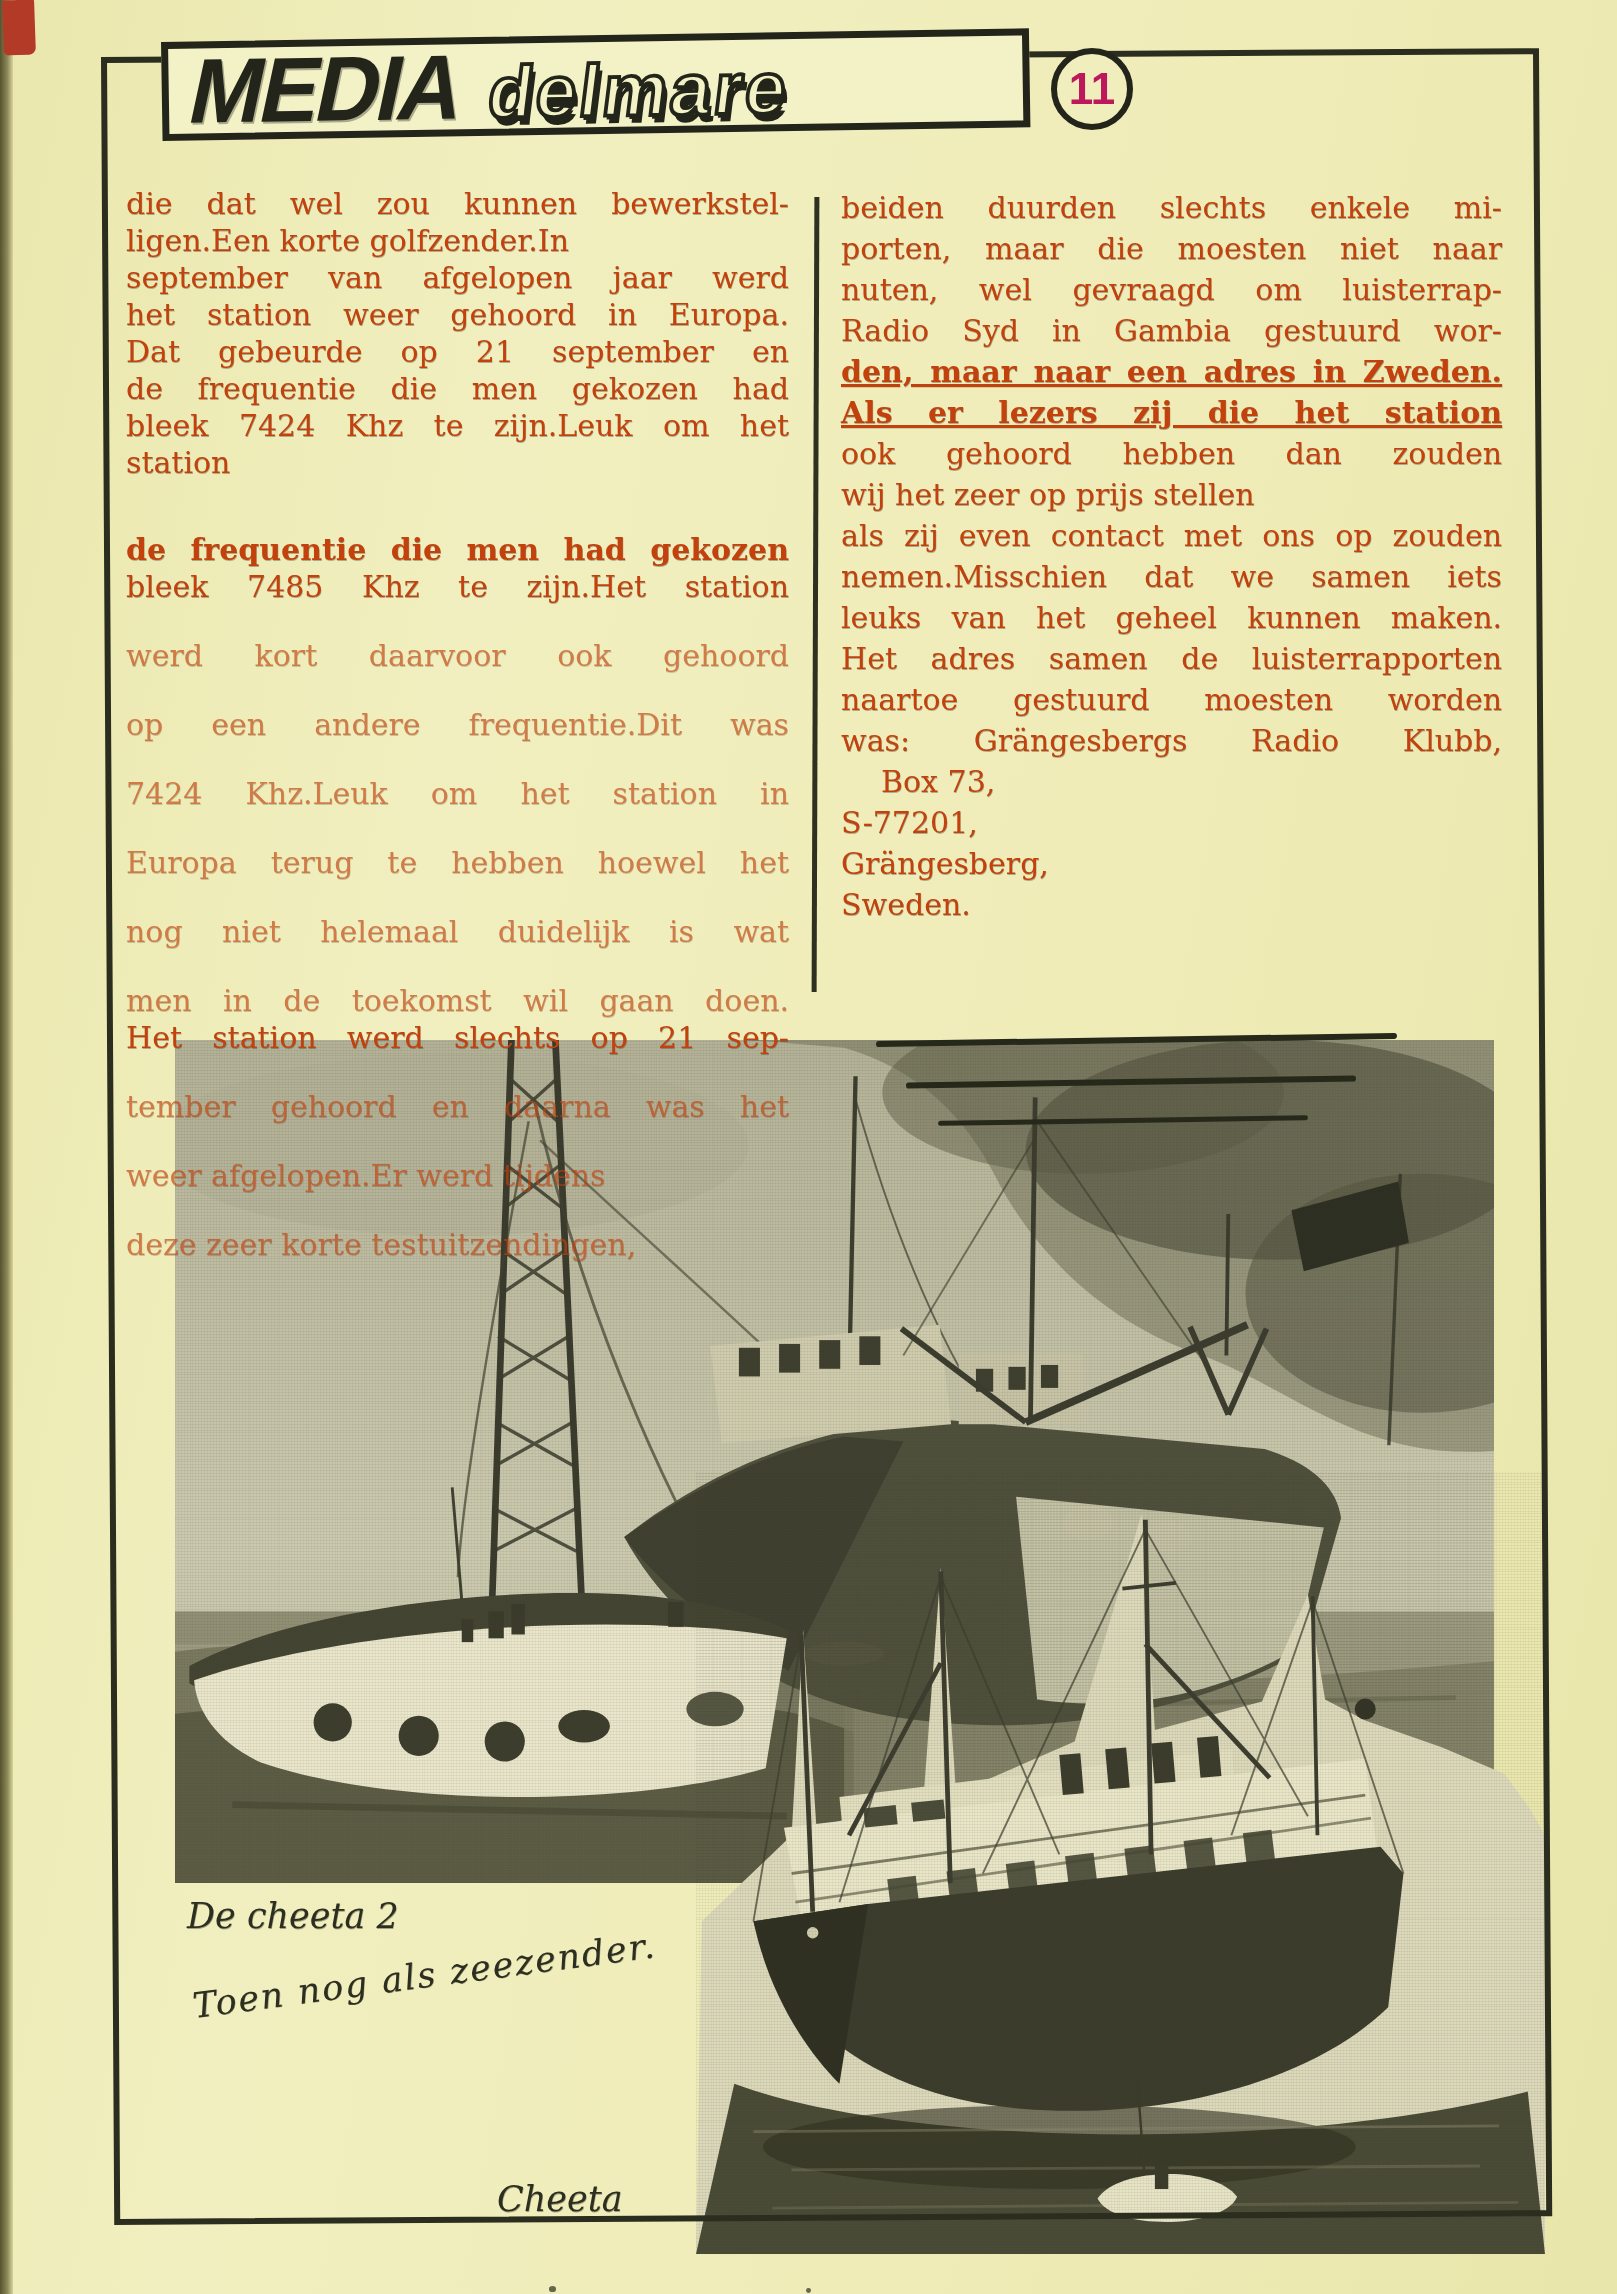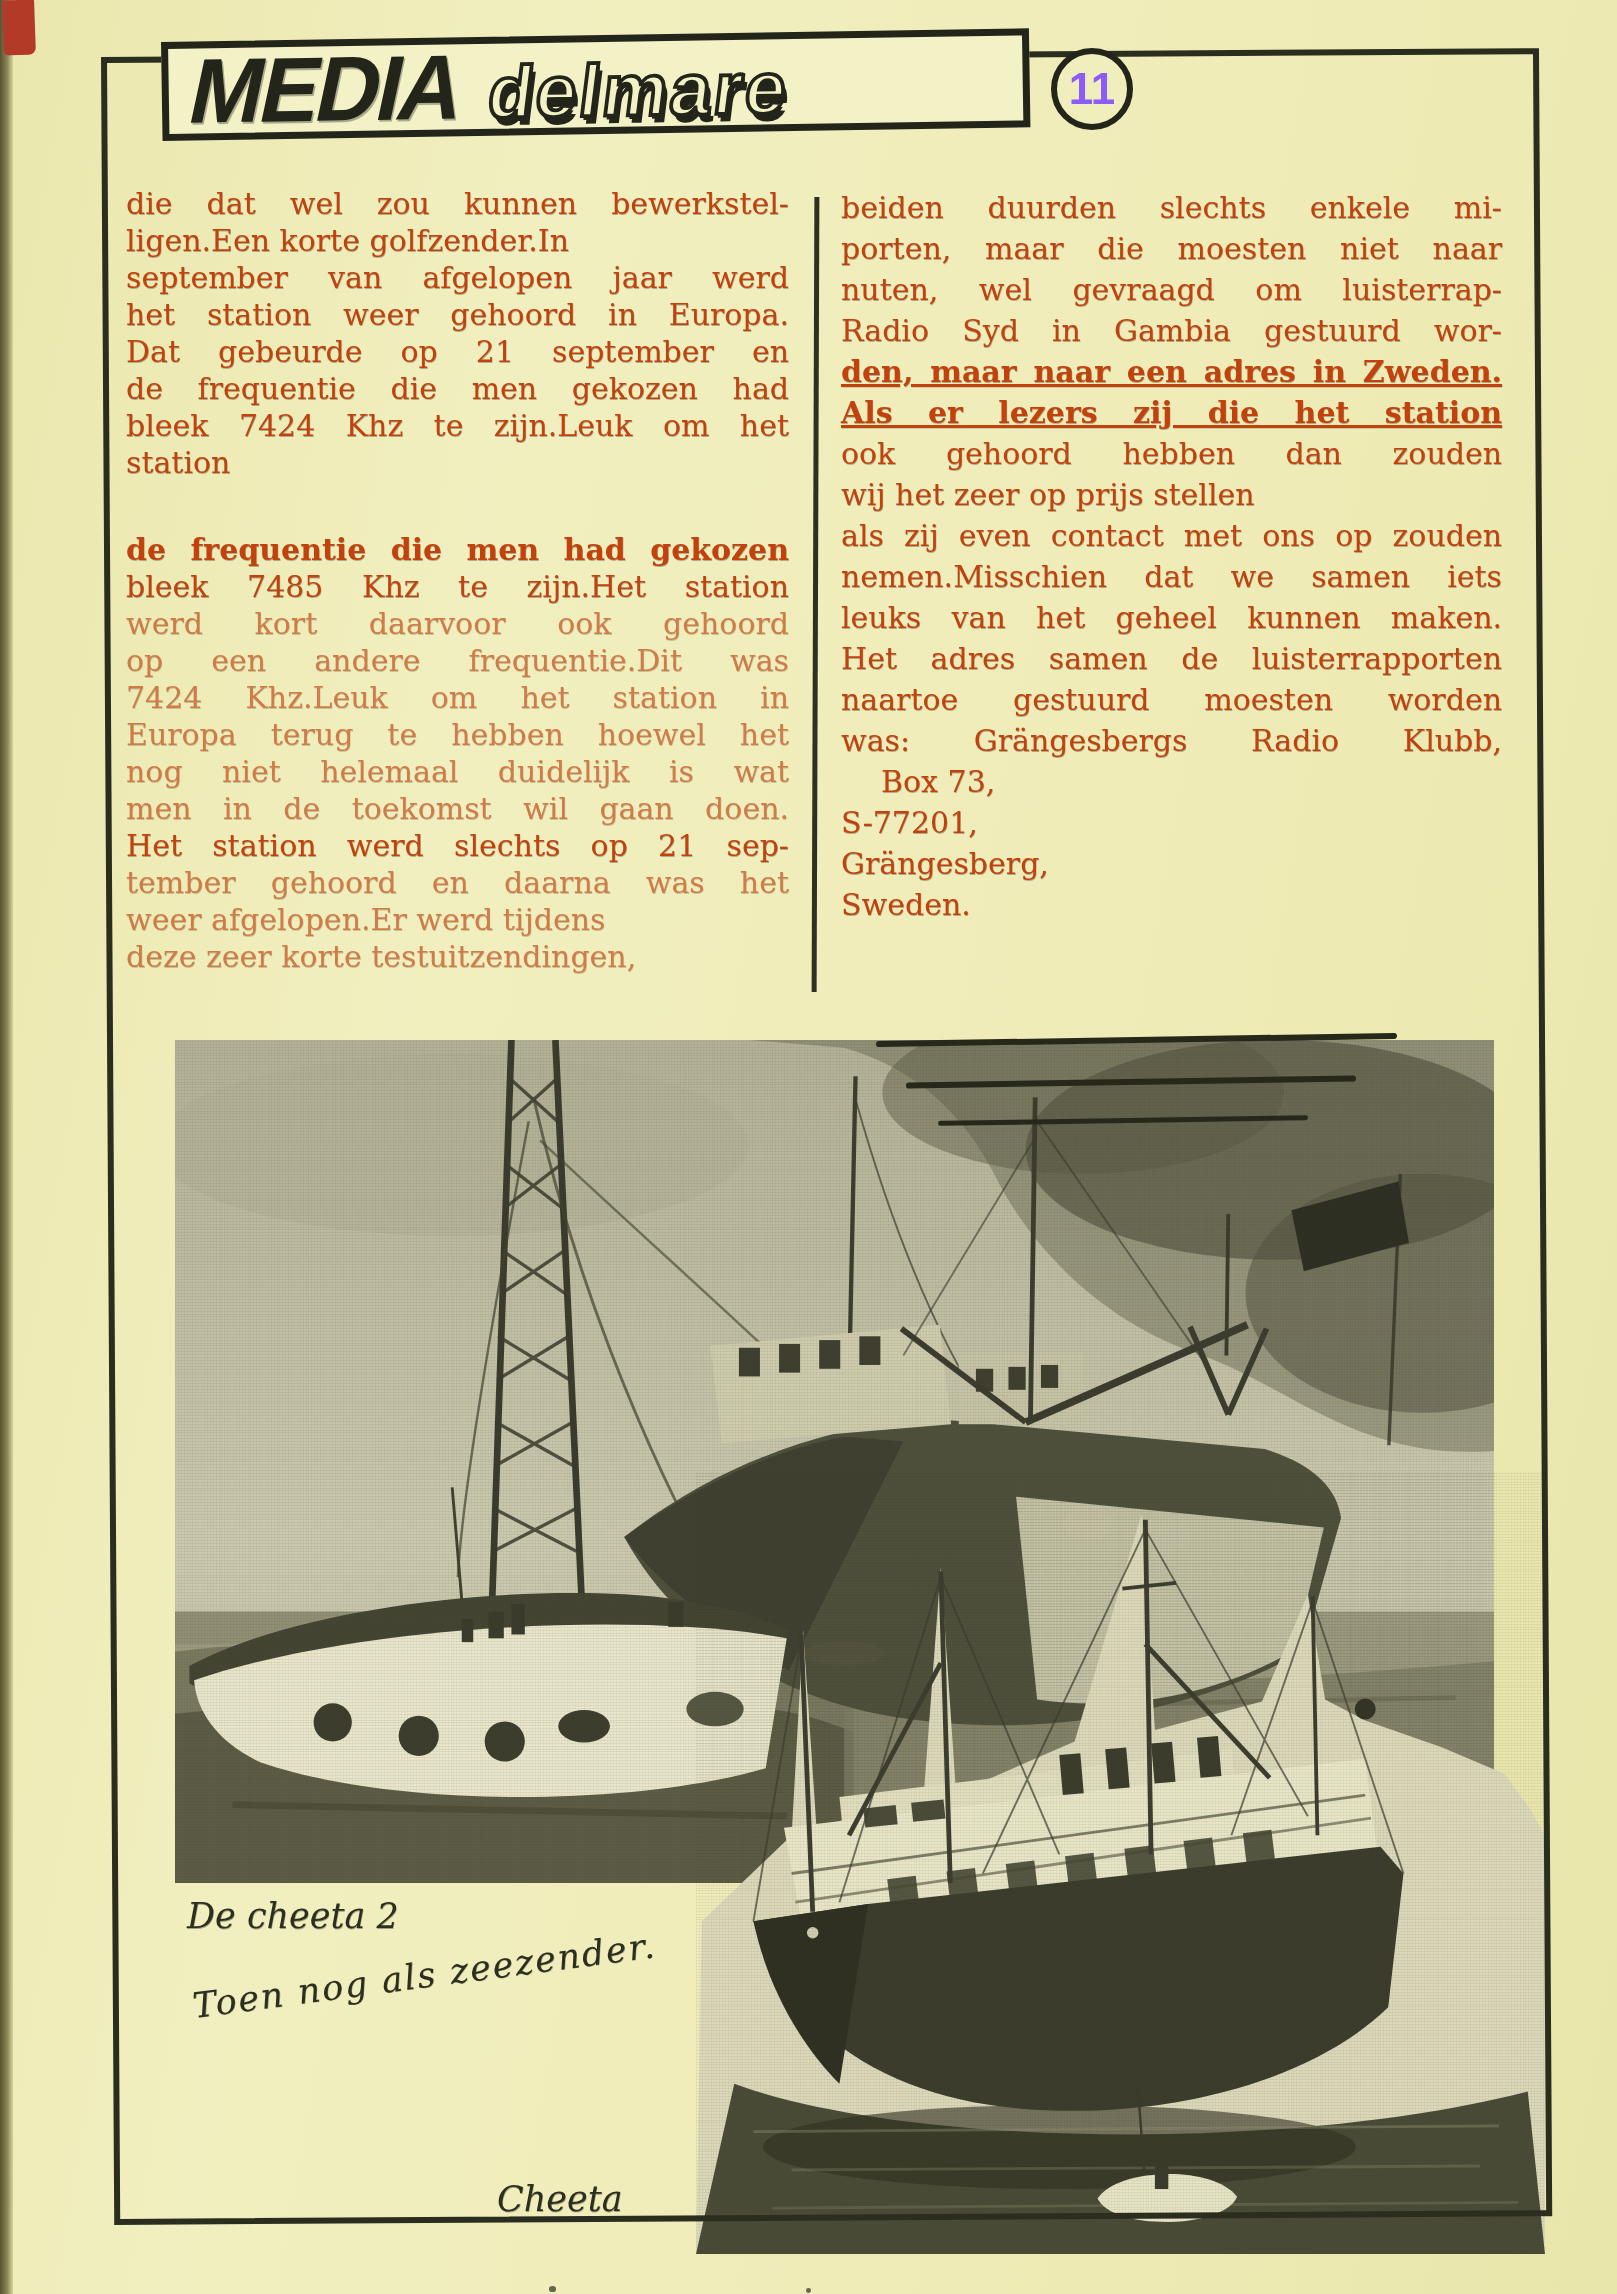"11" .page-badge { color: #8b5cf6 -> #be185d }
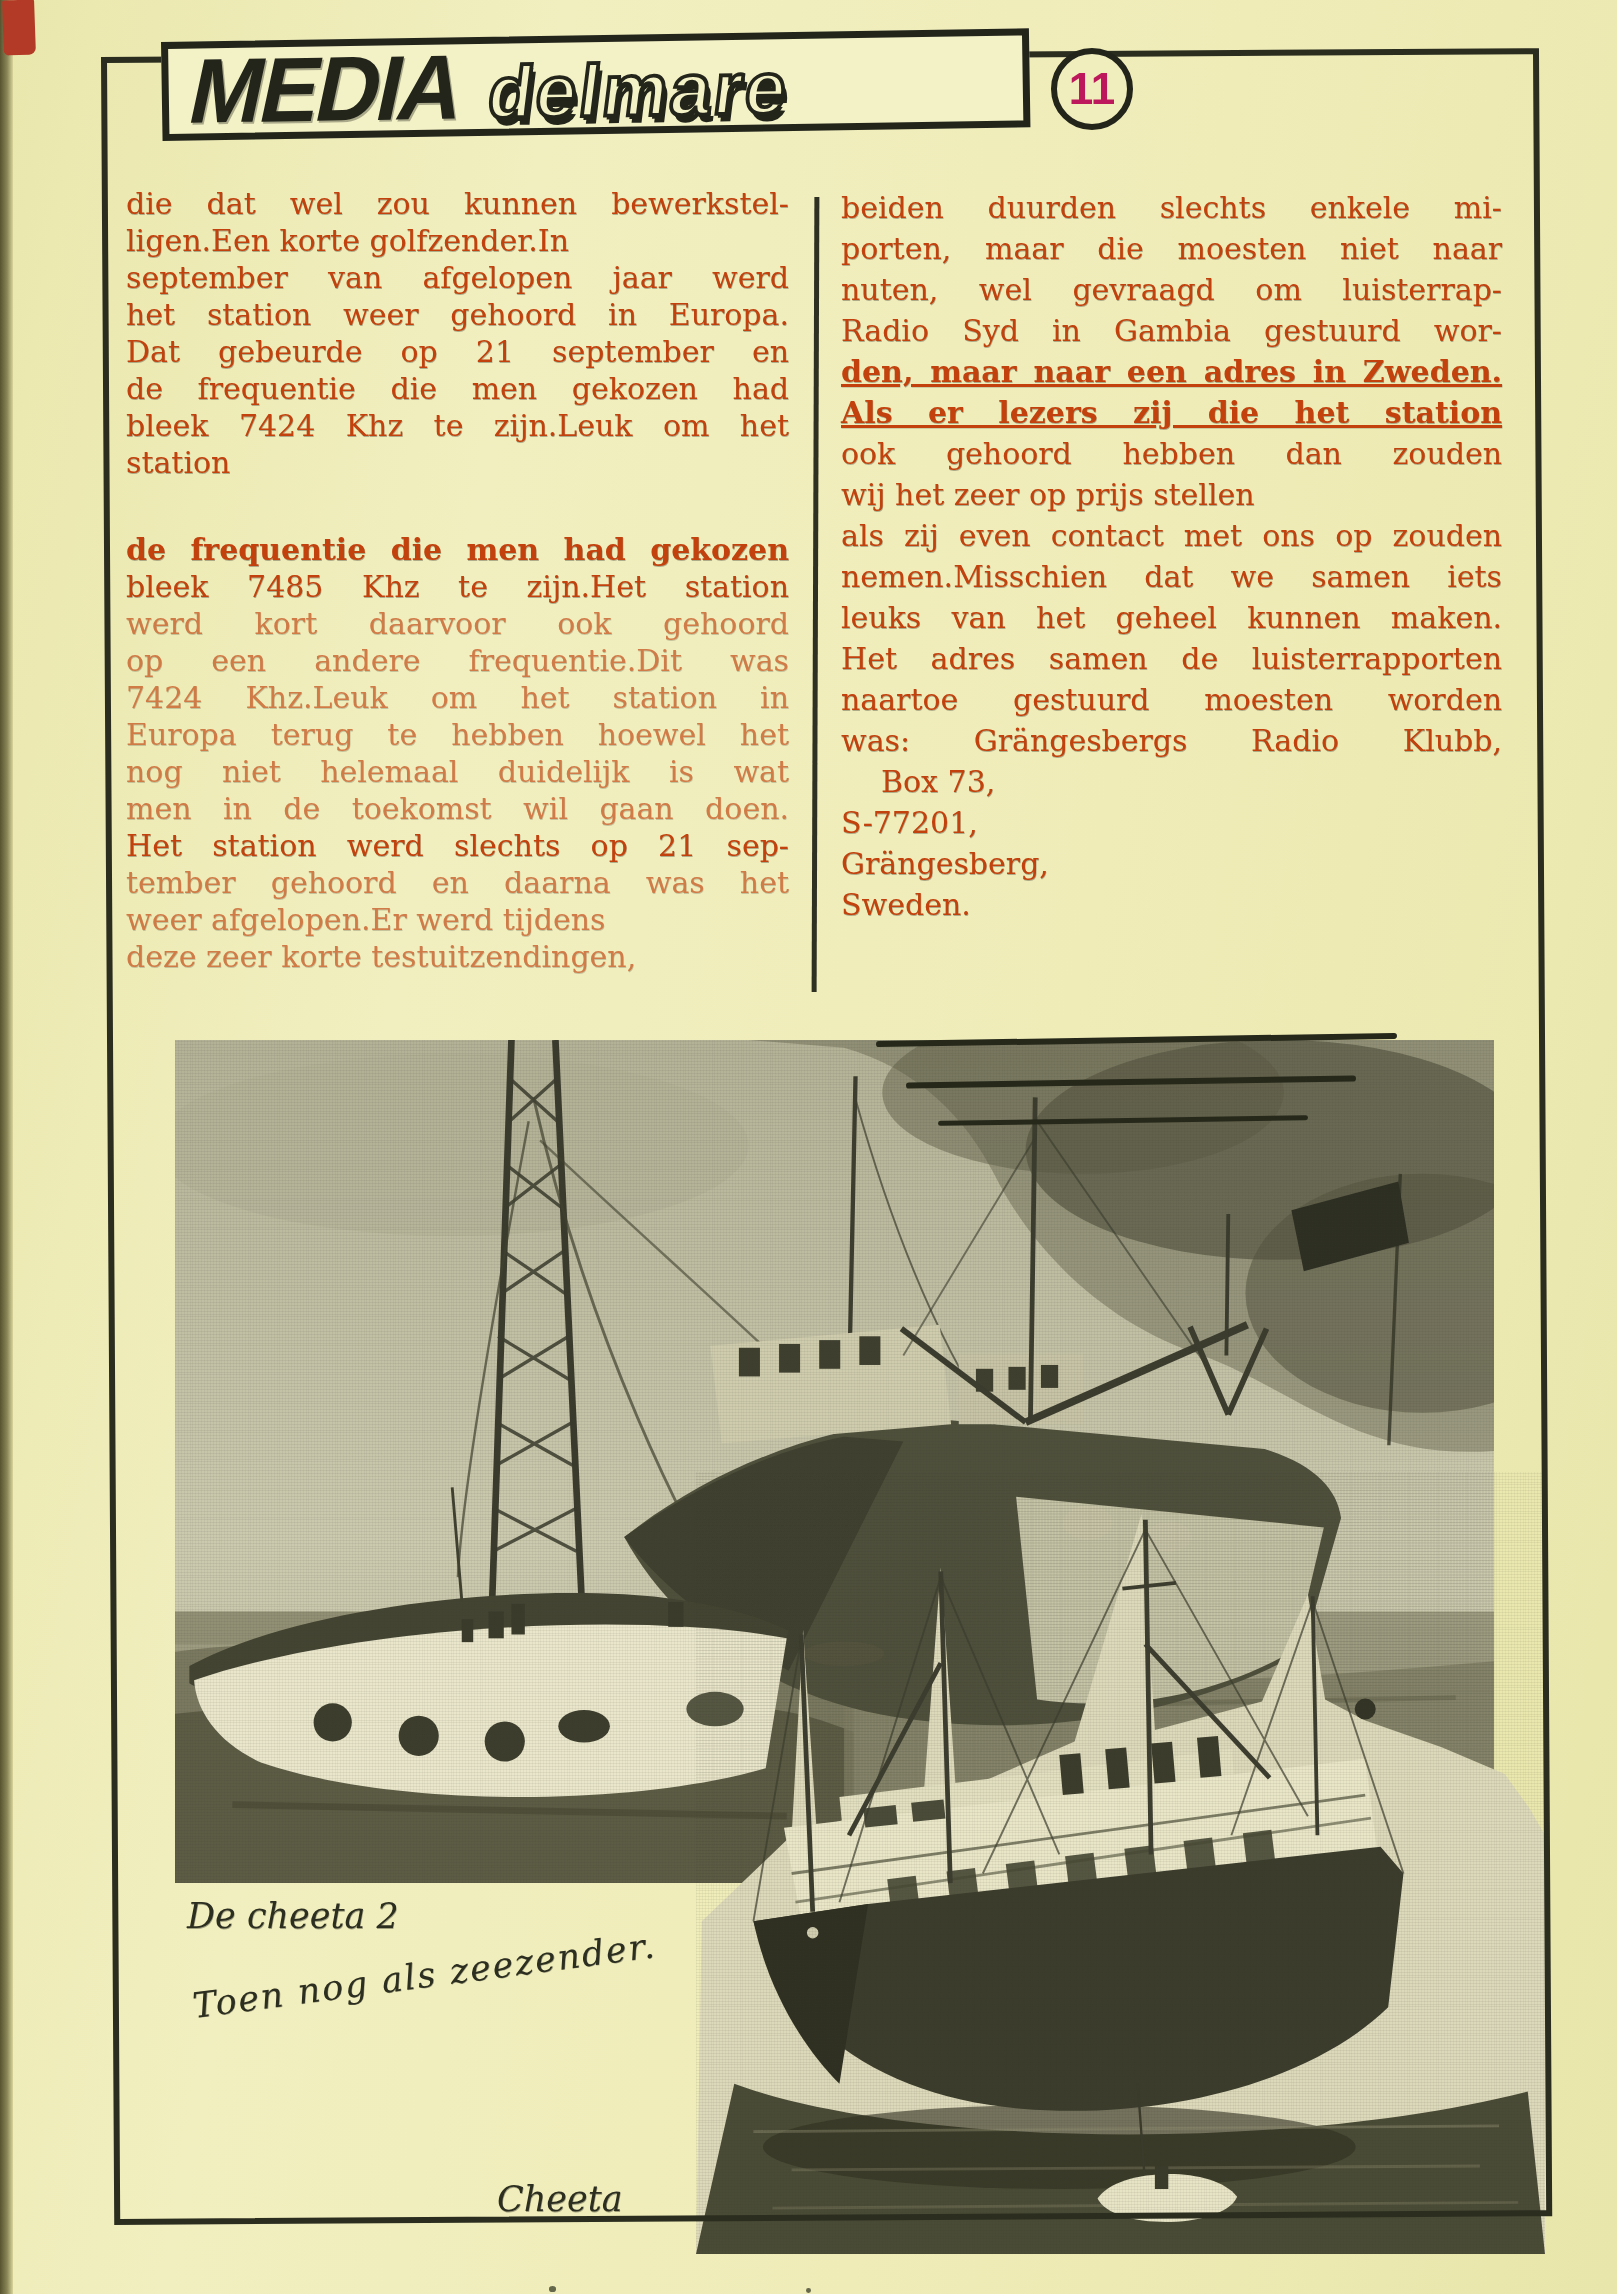"werd kort daarvoor ook gehoord" .tline.faint { margin-top: none -> 32px }
